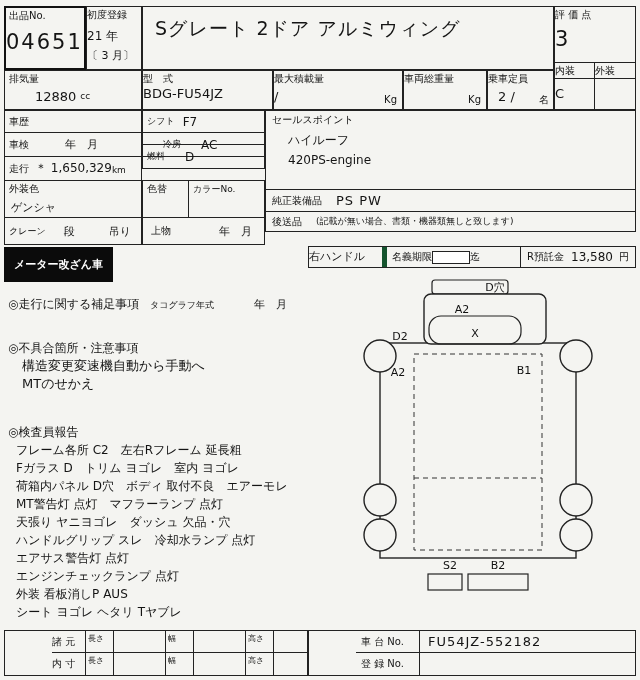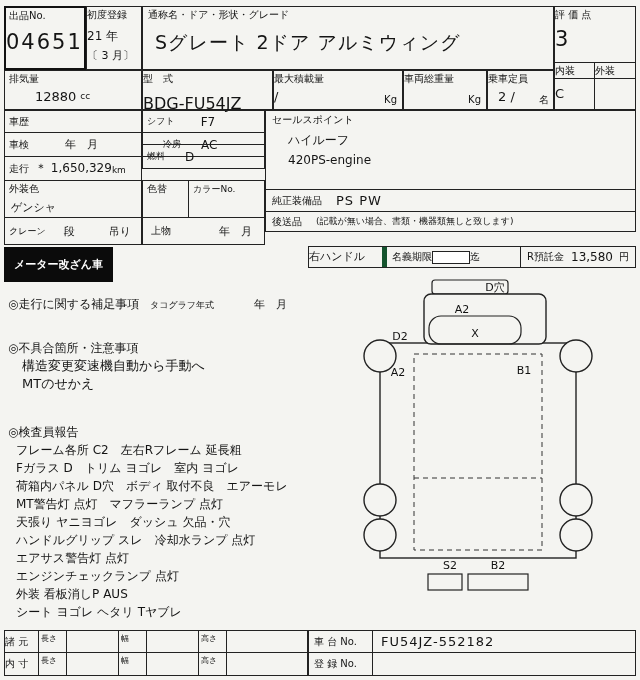"通称名・ドア・形状・グレード" div.lbl { html: <div>通称名・ドア・形状・グレード</div> -> none }
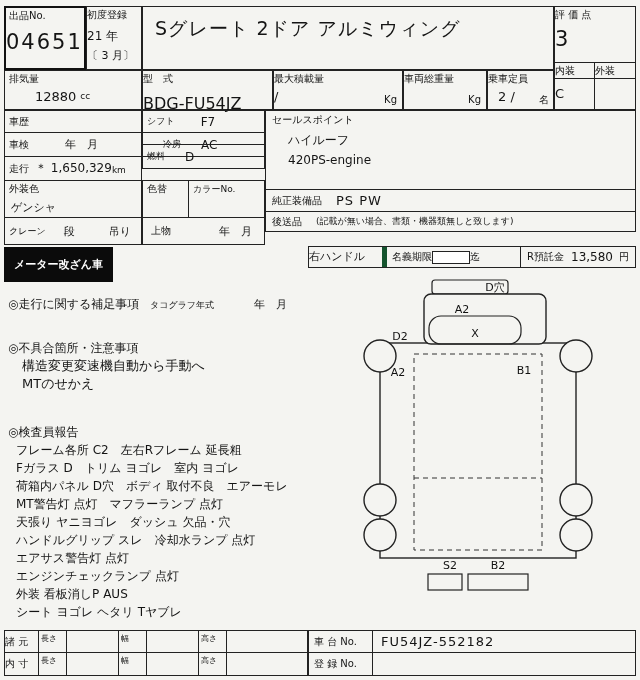"BDG-FU54JZ" div.ctr { font-size: 16px -> 13px; margin-top: 9px -> 1px }
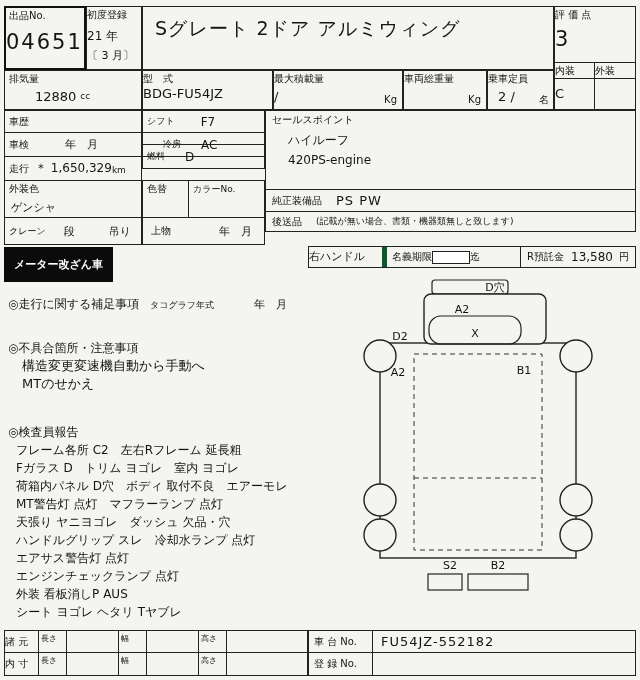"F7" span { margin-left: 26px -> 8px }
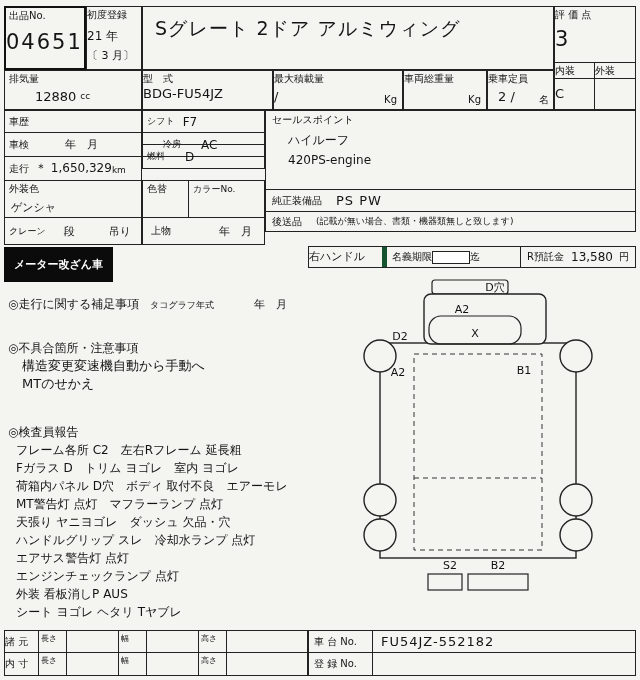"諸 元" .tbl { padding-left: none -> 47px }
